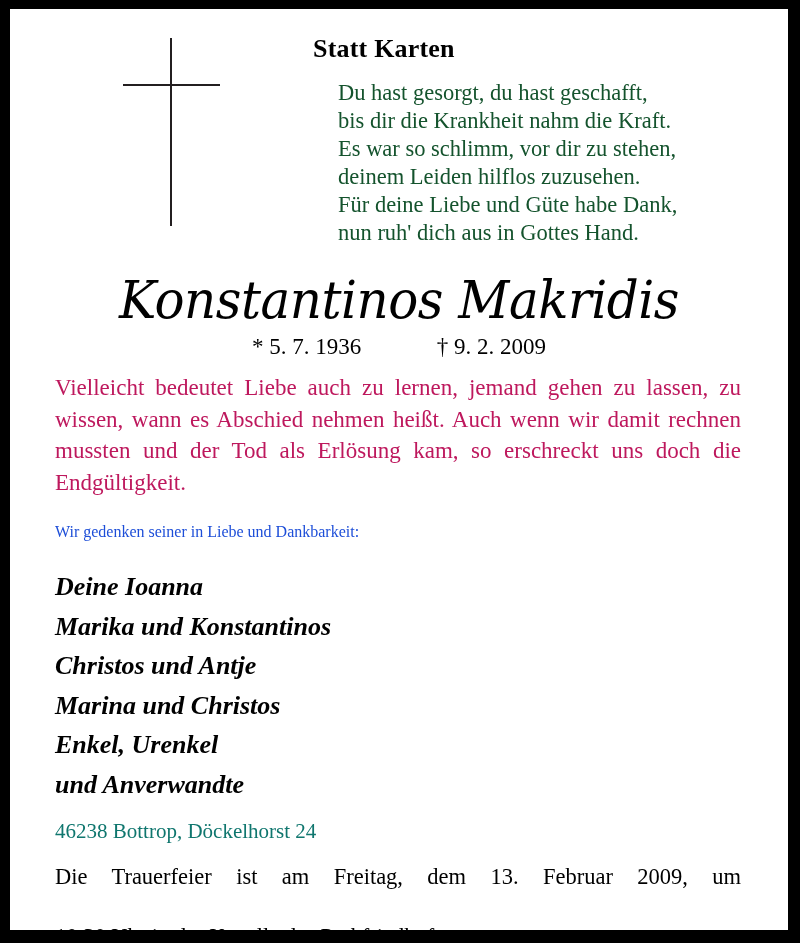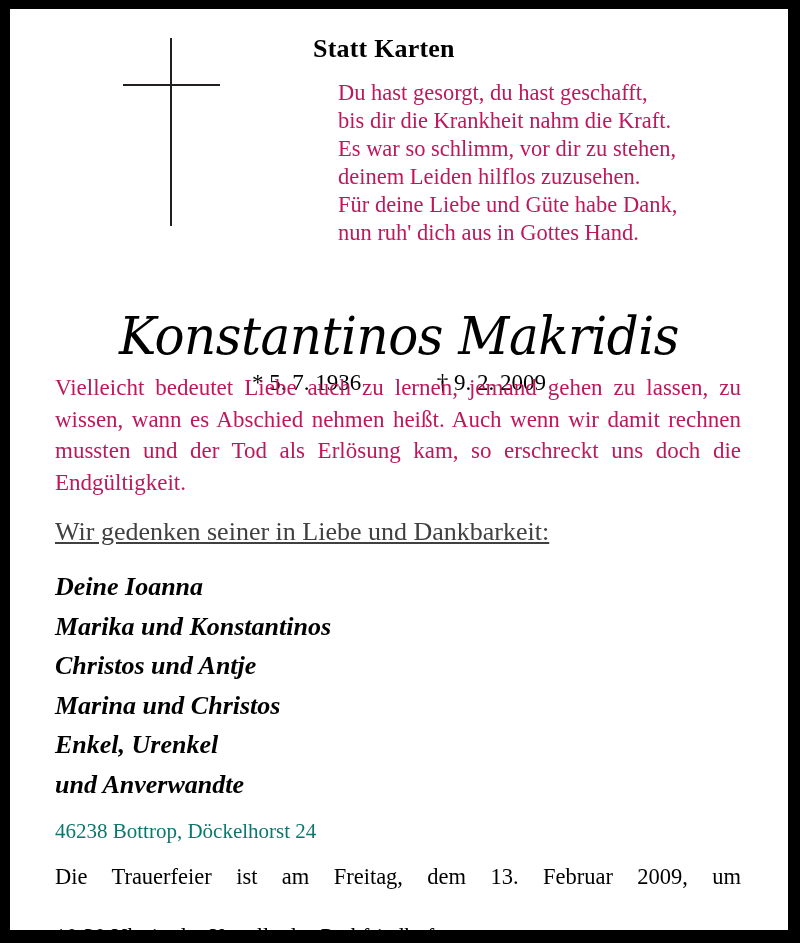"Du hast gesorgt, du hast" #poem-block { color: #be185d -> #14532d }
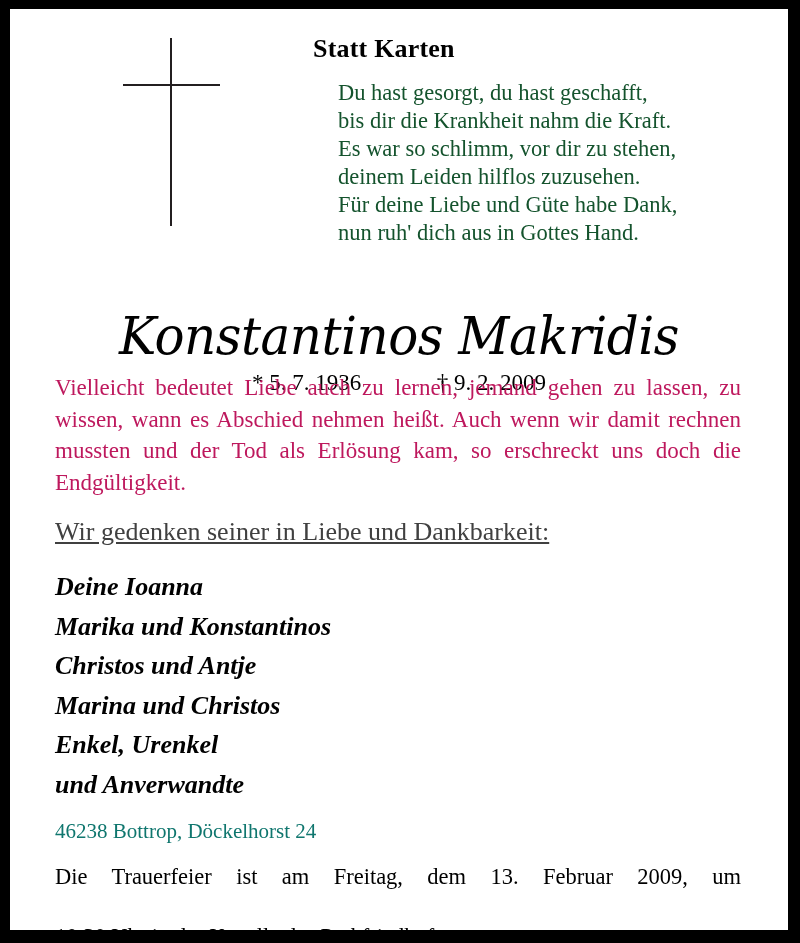"Konstantinos Makridis" #name-block { margin-top: 36px -> none }
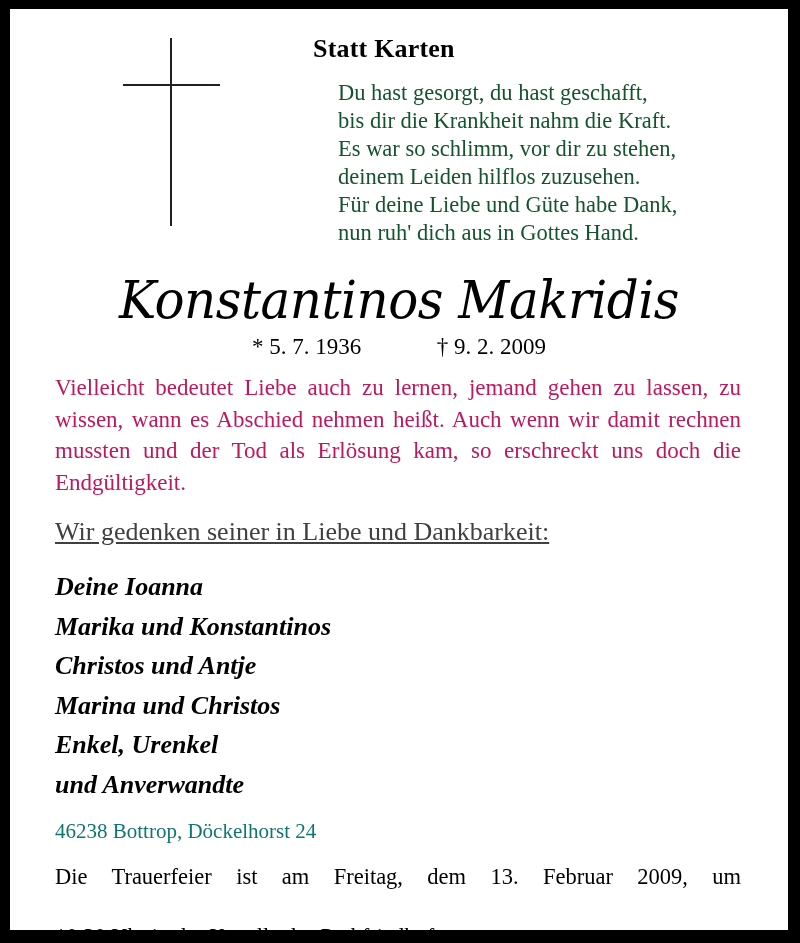"Wir gedenken seiner in Liebe" #remembrance-line { color: #404040 -> #1d4ed8; font-size: 26px -> 16px; text-decoration: underline -> none }
